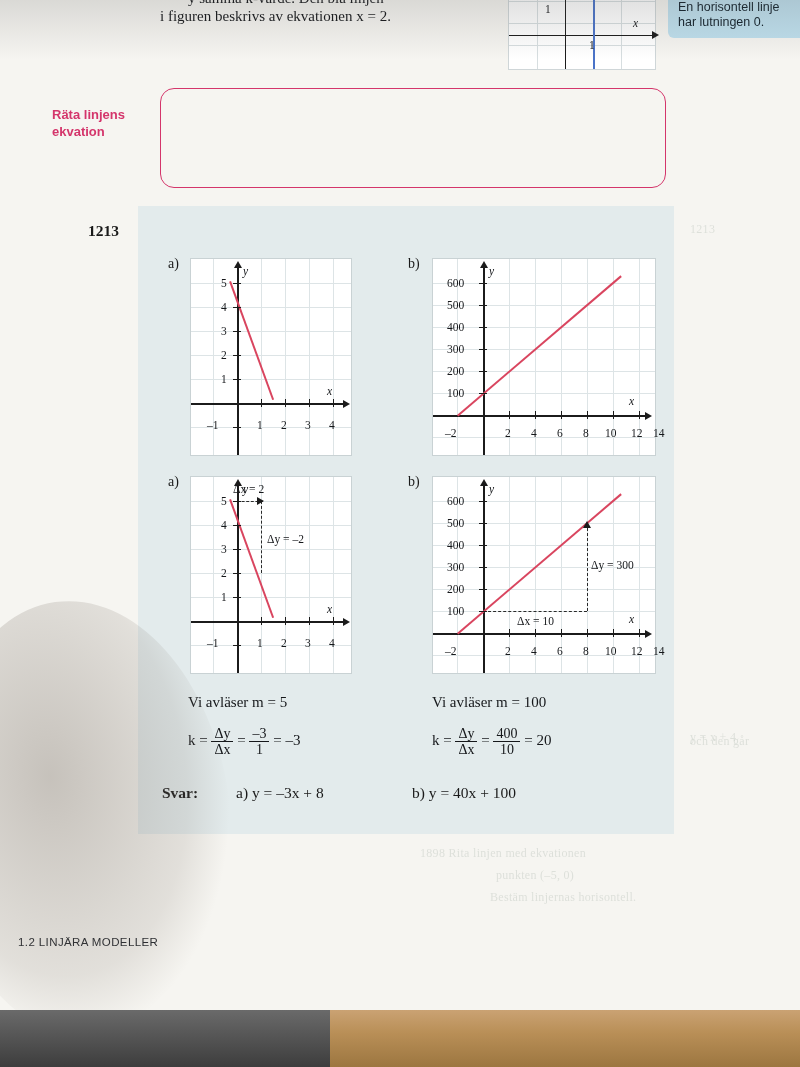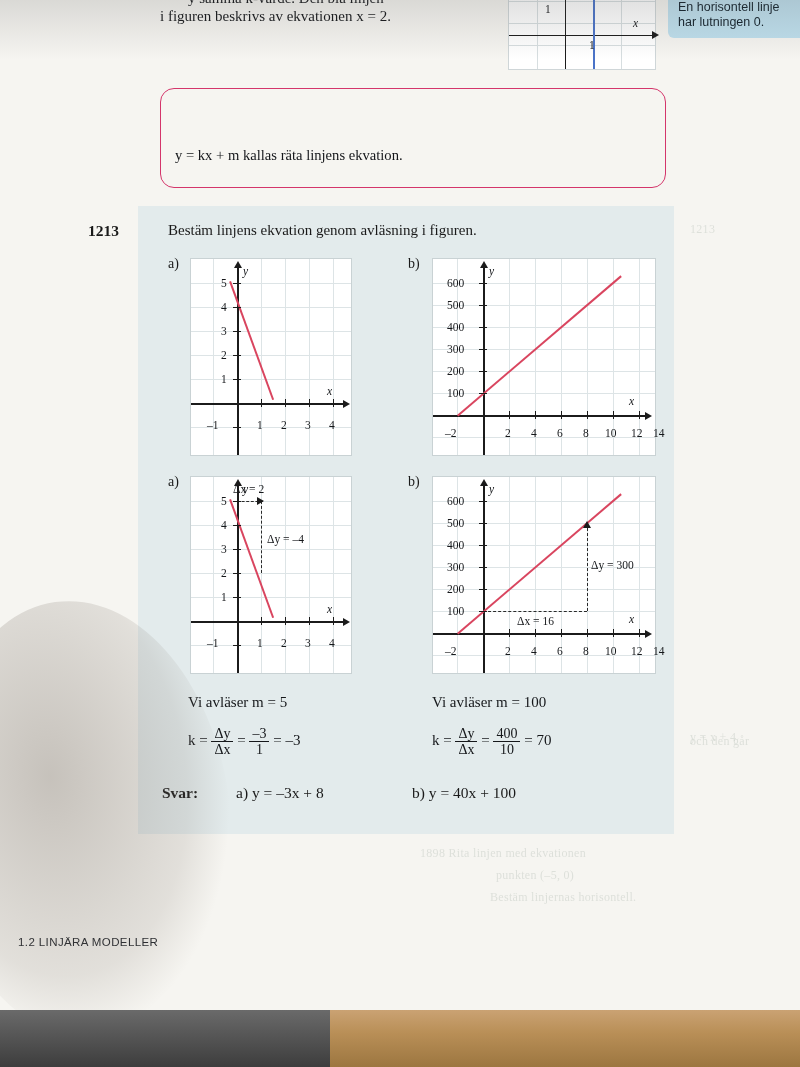"Räta linjens ekvation" div.sidelabel { html: none -> <div>Räta linjens ekvation</div> }
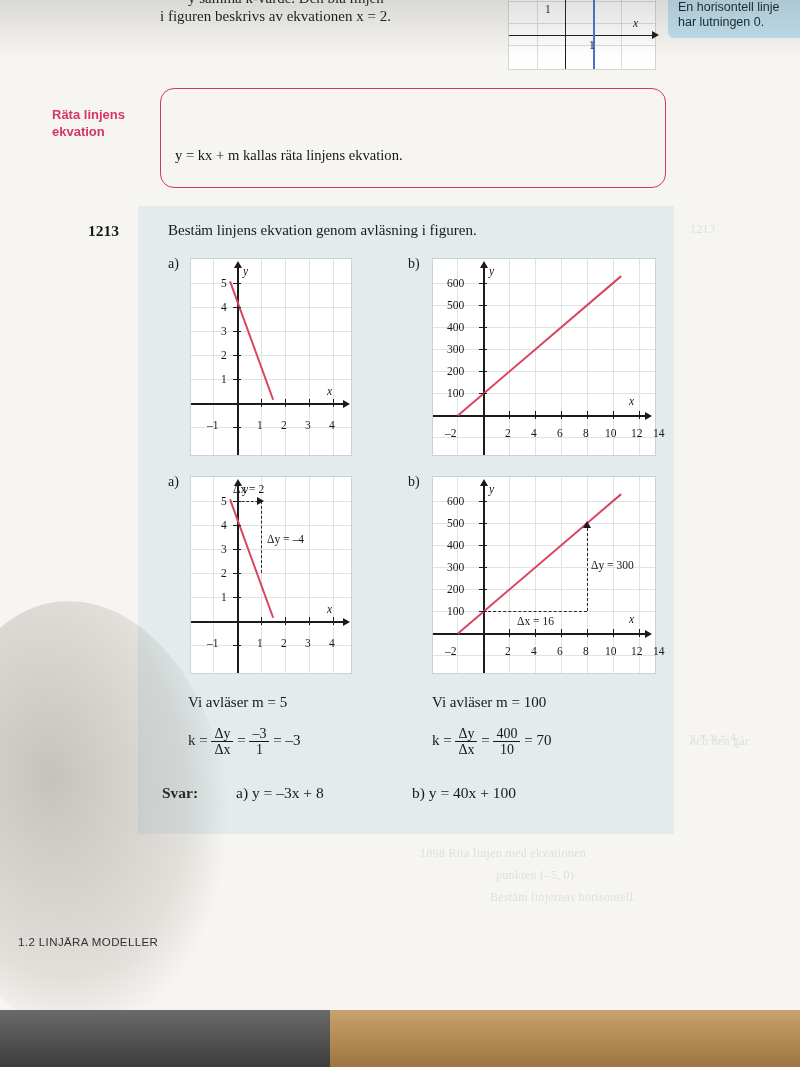"y = kx + m" div.l2 { html: <div>y = kx + m kallas räta linjens ekvation.</div> -> none }
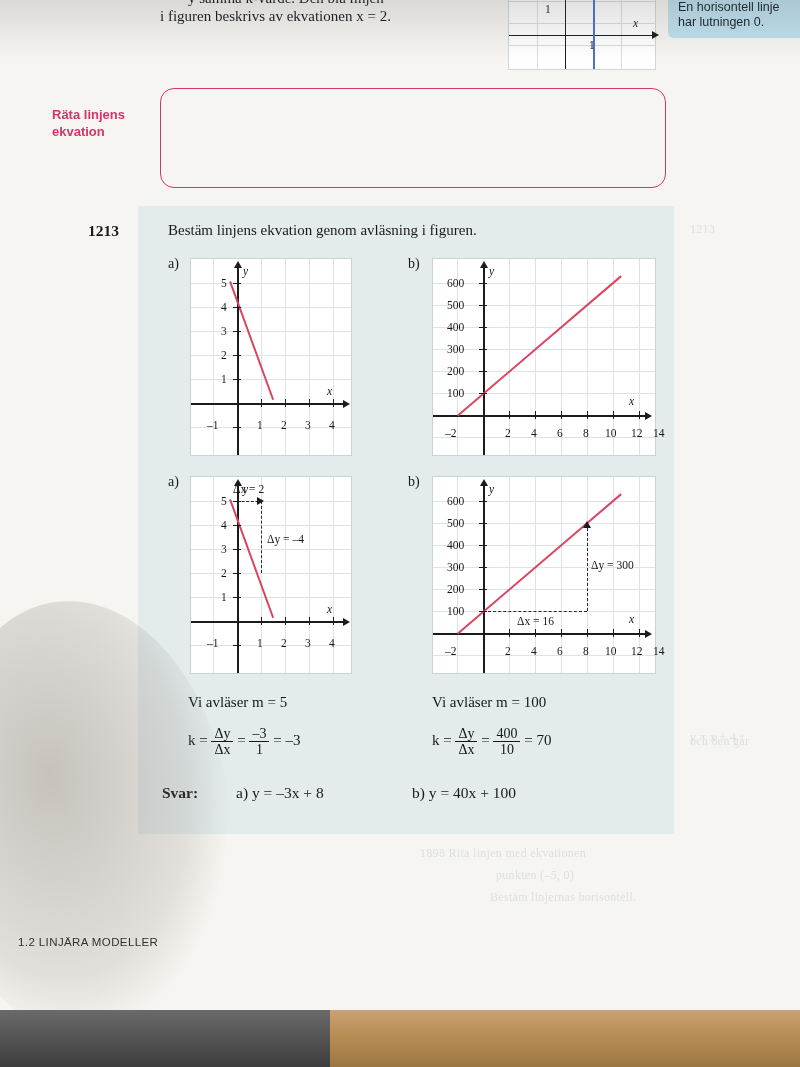"Bestäm linjens ekvation genom avläsning" div.extitle { html: <div>Bestäm linjens ekvation genom avläsning i figuren.</div> -> none }
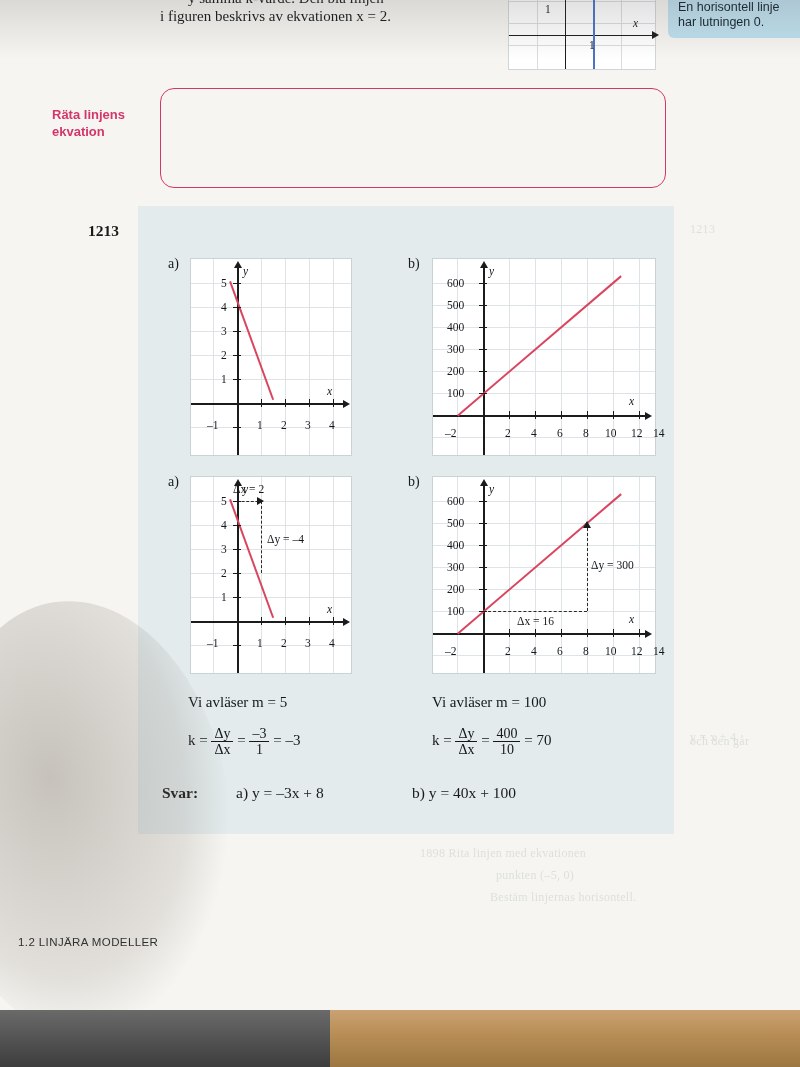"Δy = –4" div.ann { text: 4 -> 2 }
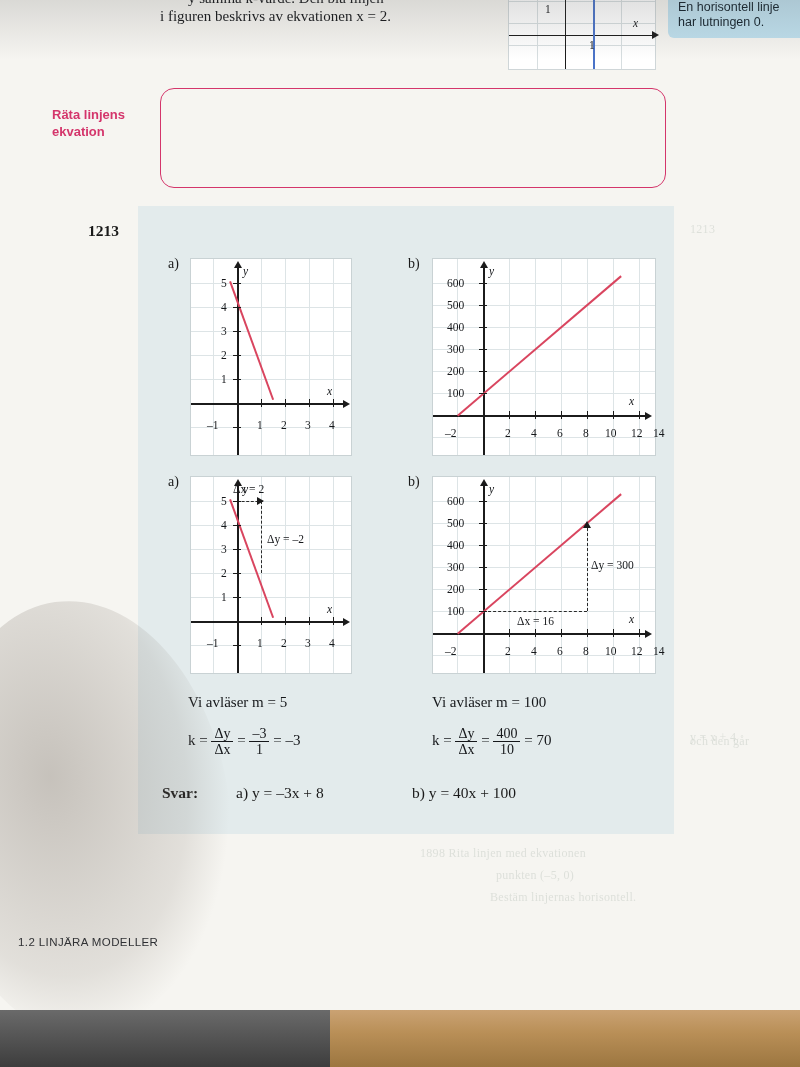"Δx = 16" div.ann { text: 16 -> 10 }
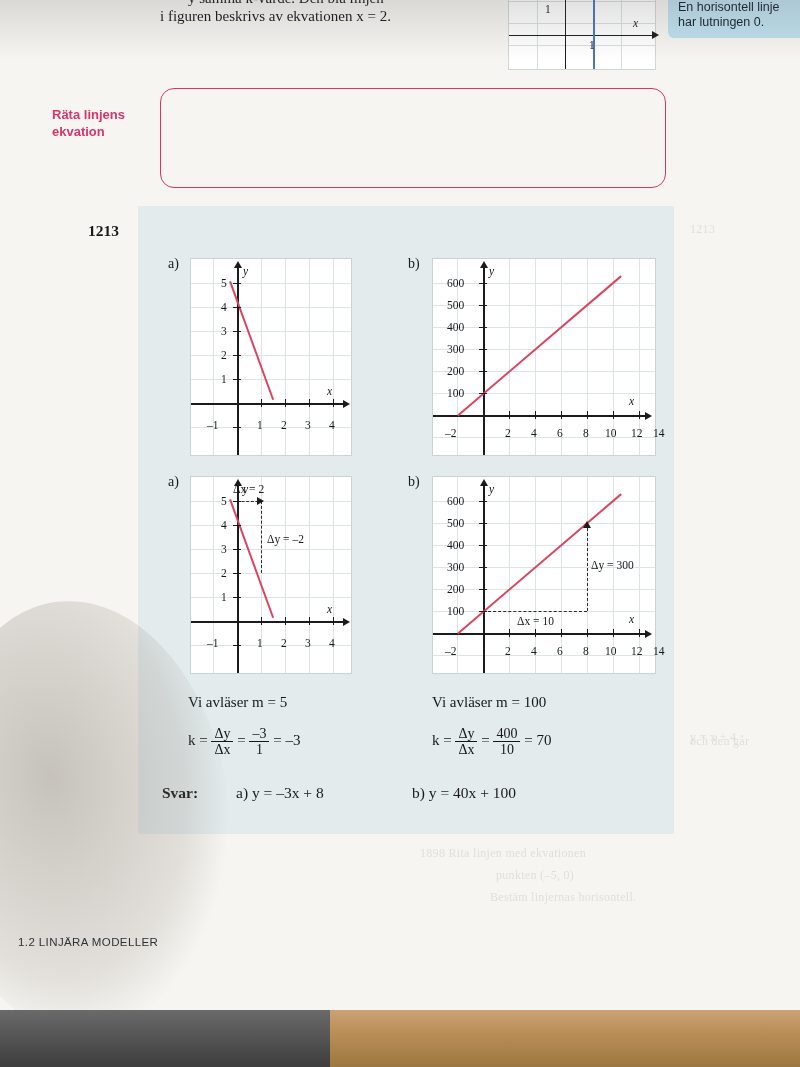"= 70" span { text: 70 -> 20 }
